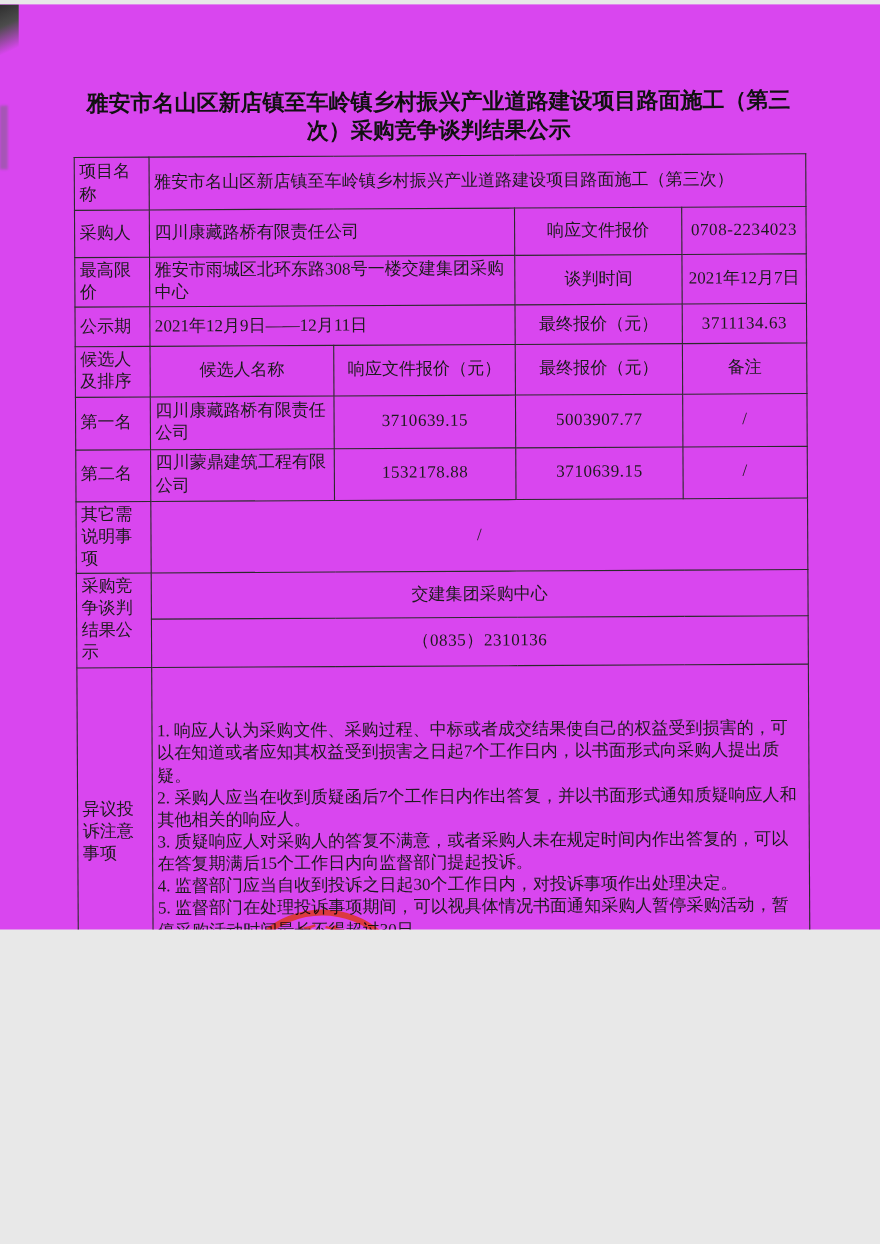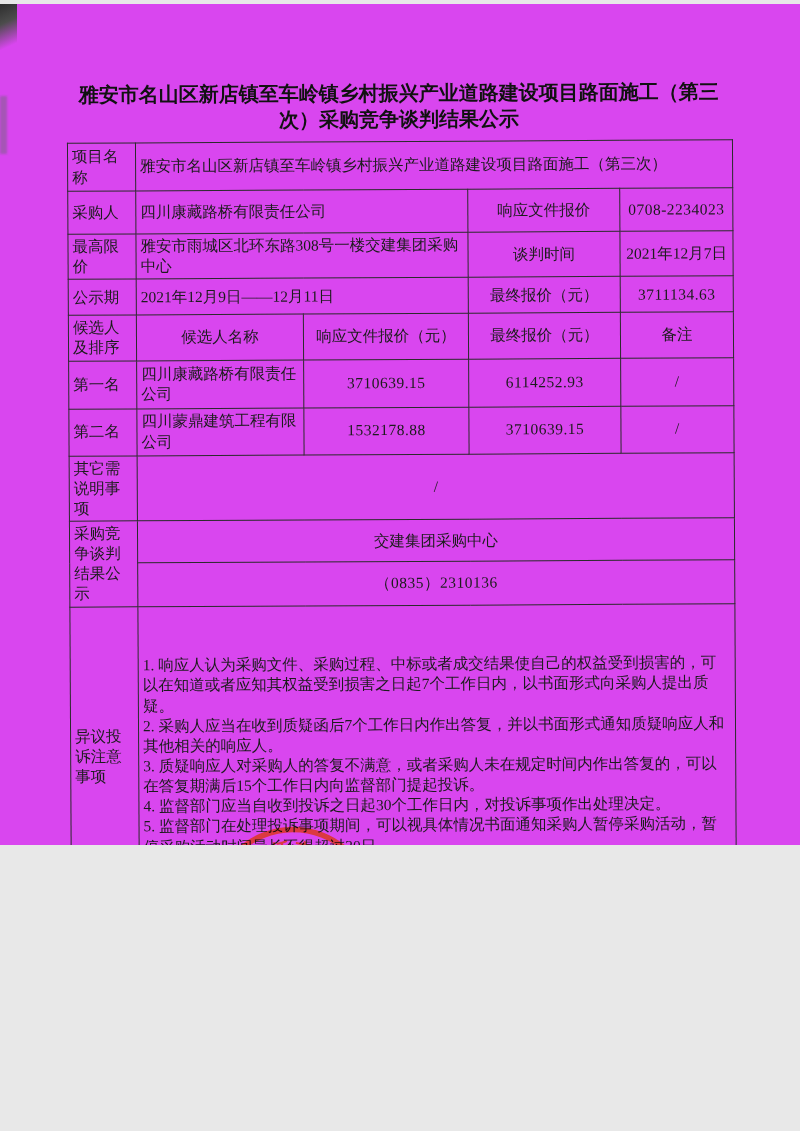"6114252.93" td.num { text: 6114252.93 -> 5003907.77 }
